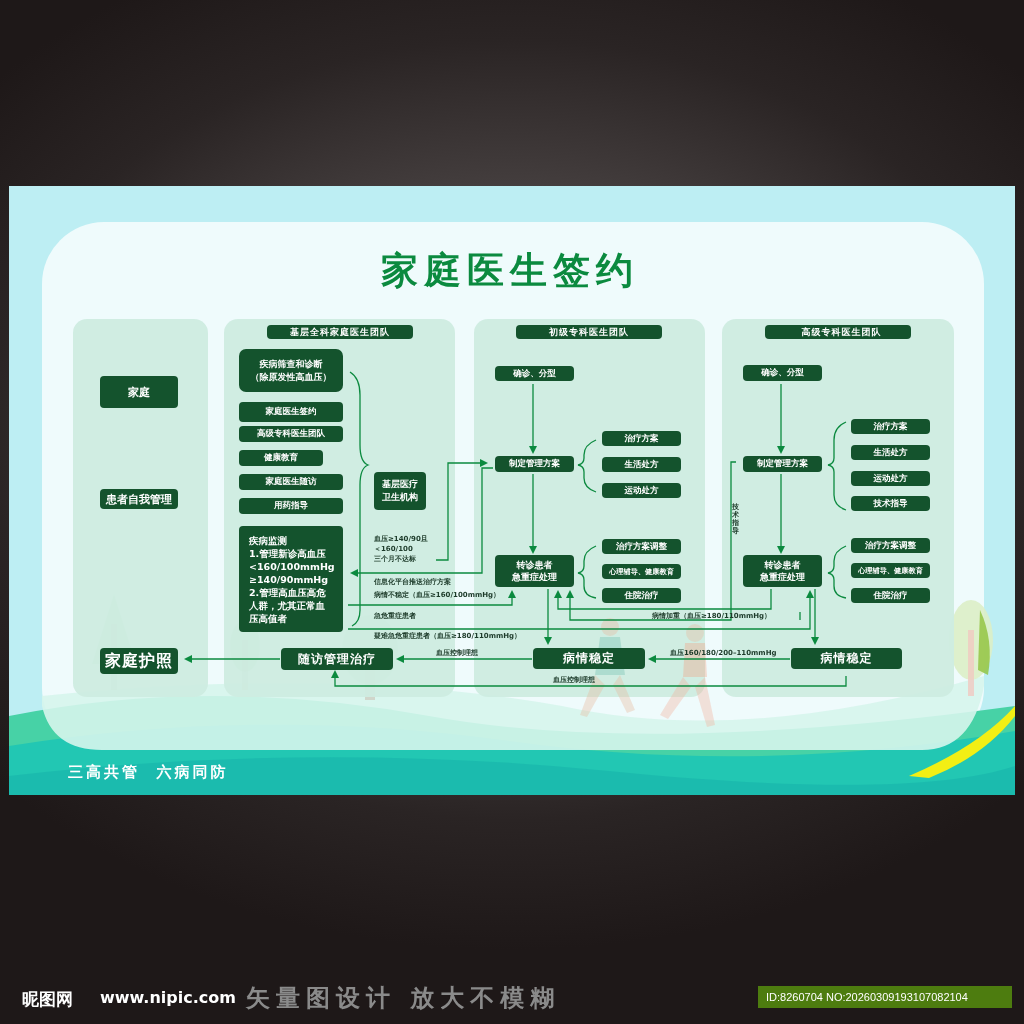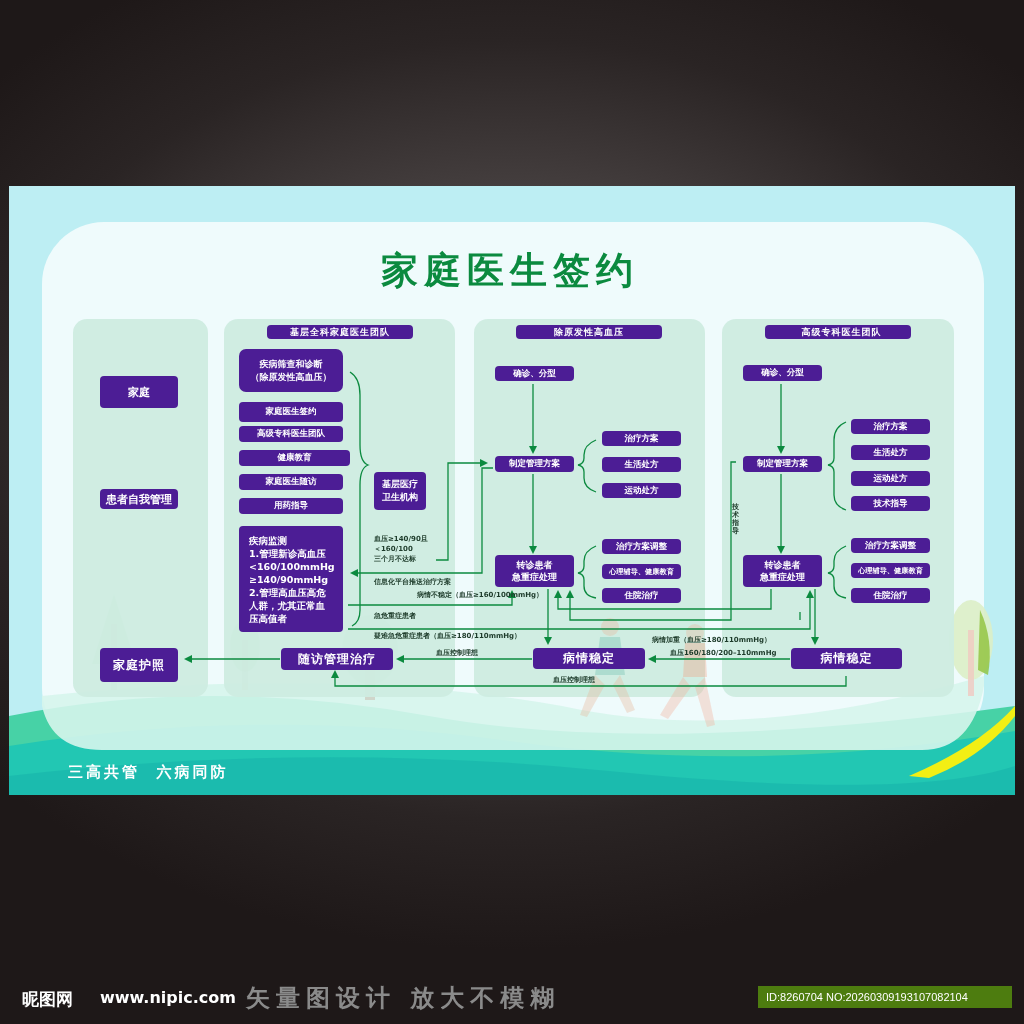"基层全科家庭医生团队" .gbox { background: #4c1d95 -> #14532d }
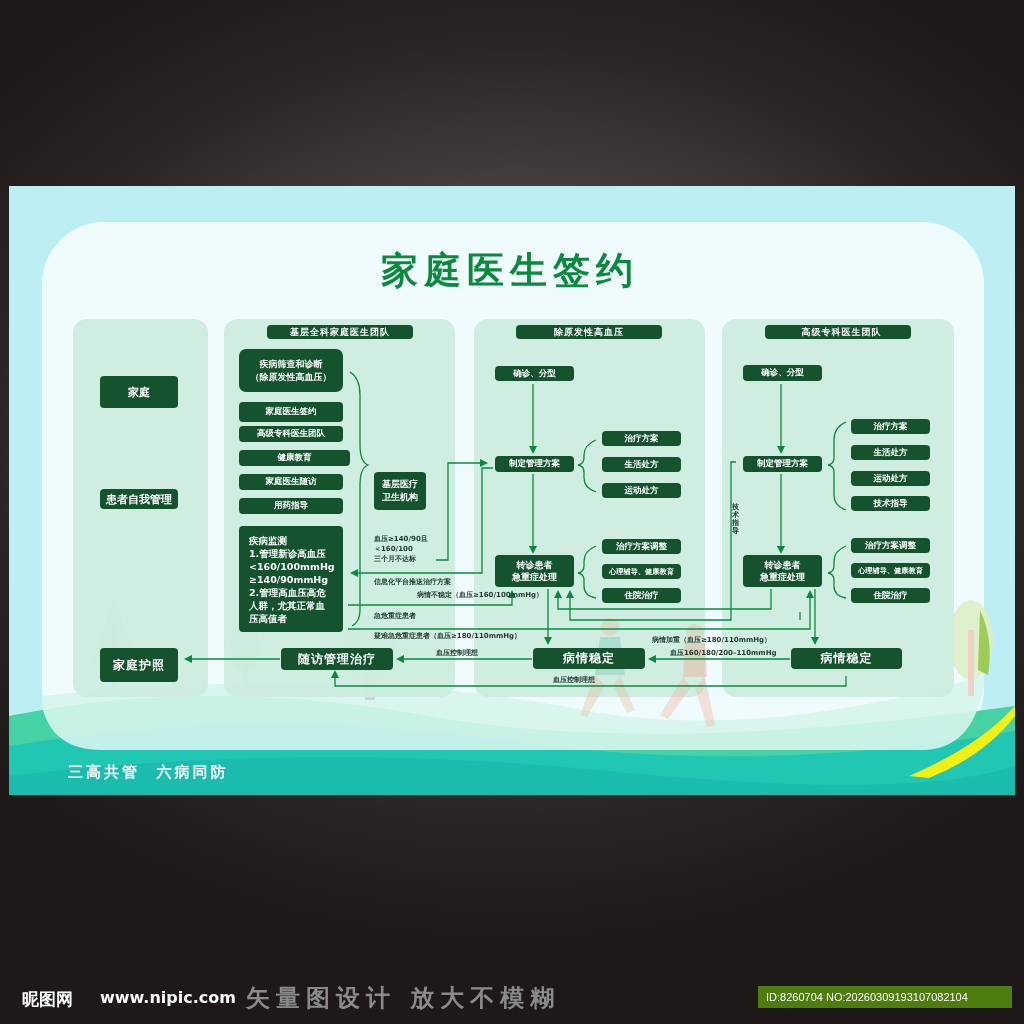"除原发性高血压" div.gbox { text: 除原发性高血压 -> 初级专科医生团队 }
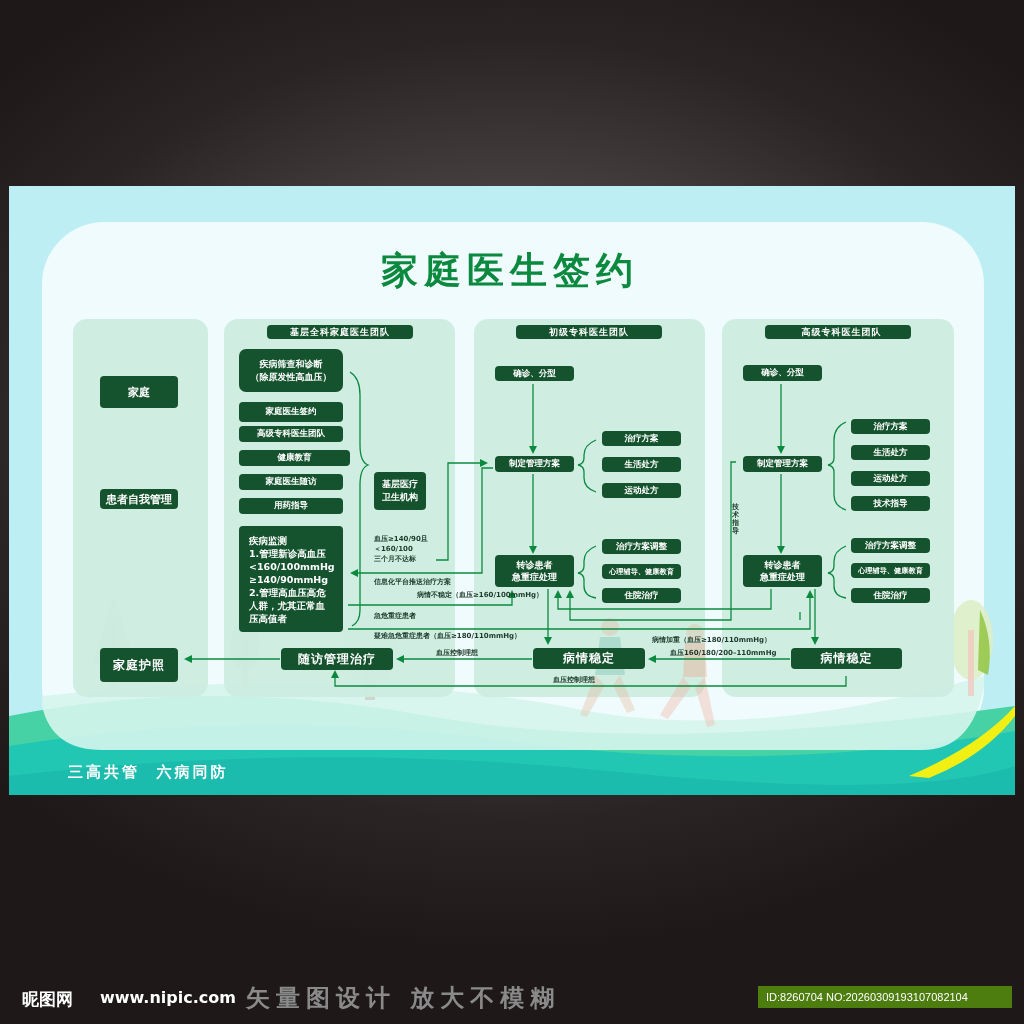"健康教育" div.gbox { width: 111px -> 84px }
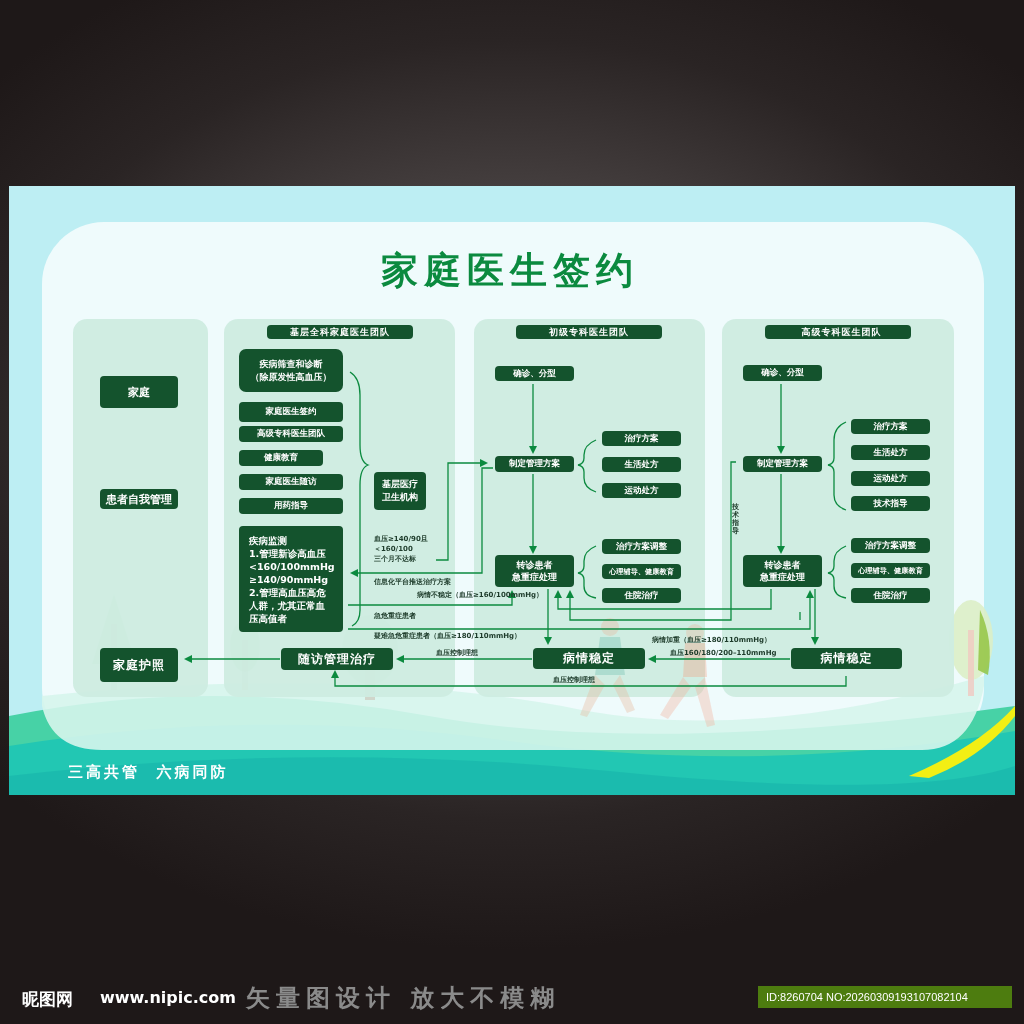"病情不稳定（血压≥160/100mmHg）" div.lbl { margin-left: 43px -> none }
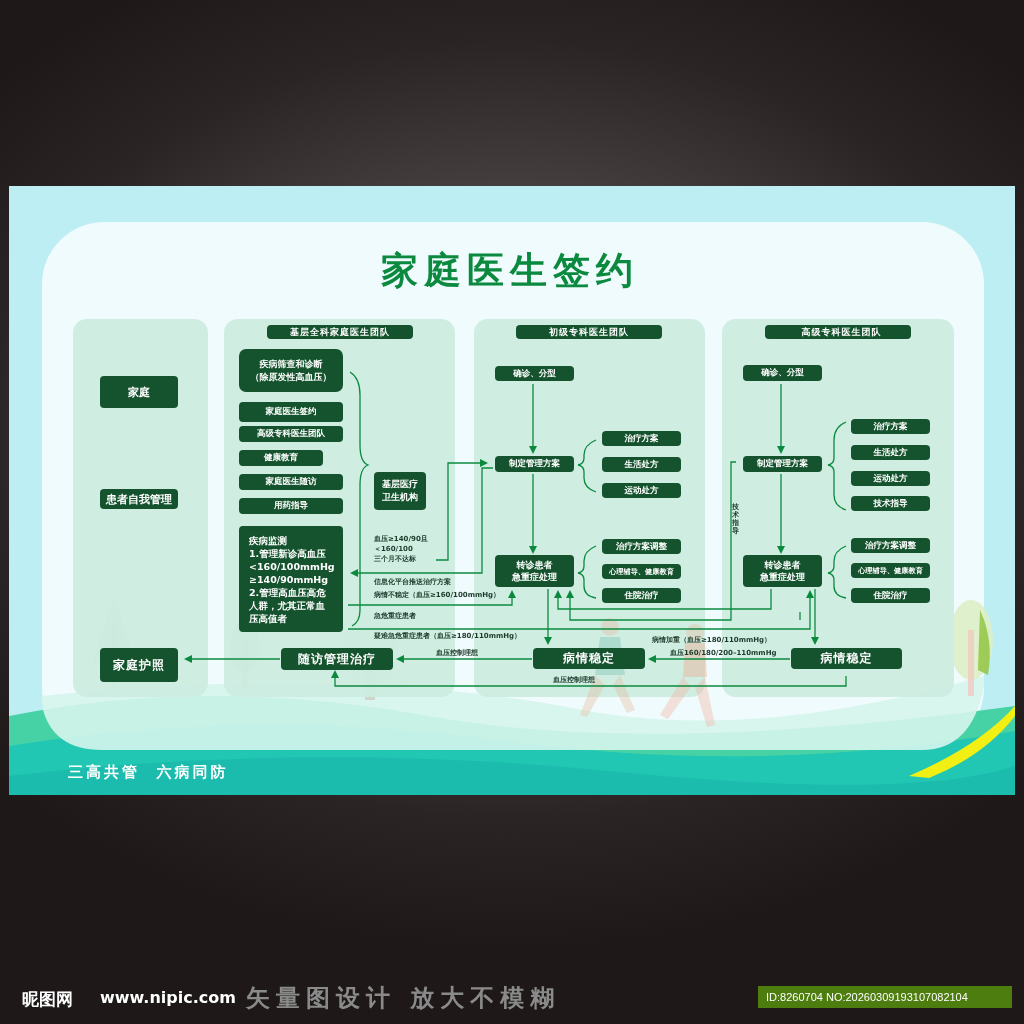"病情加重（血压≥180/110mmHg）" div.lbl { margin-top: 24px -> none }
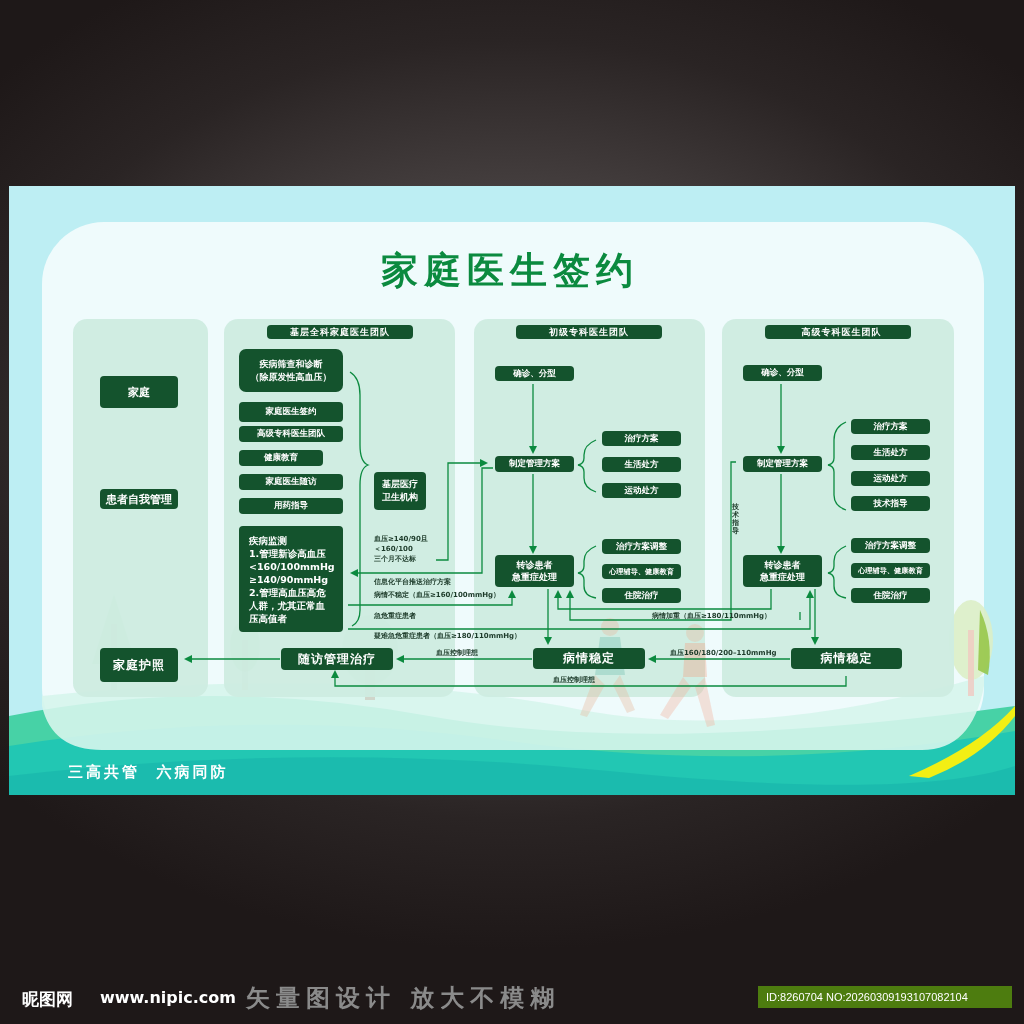"家庭护照" div.gbox { font-size: 12px -> 16px; height: 34px -> 26px }
